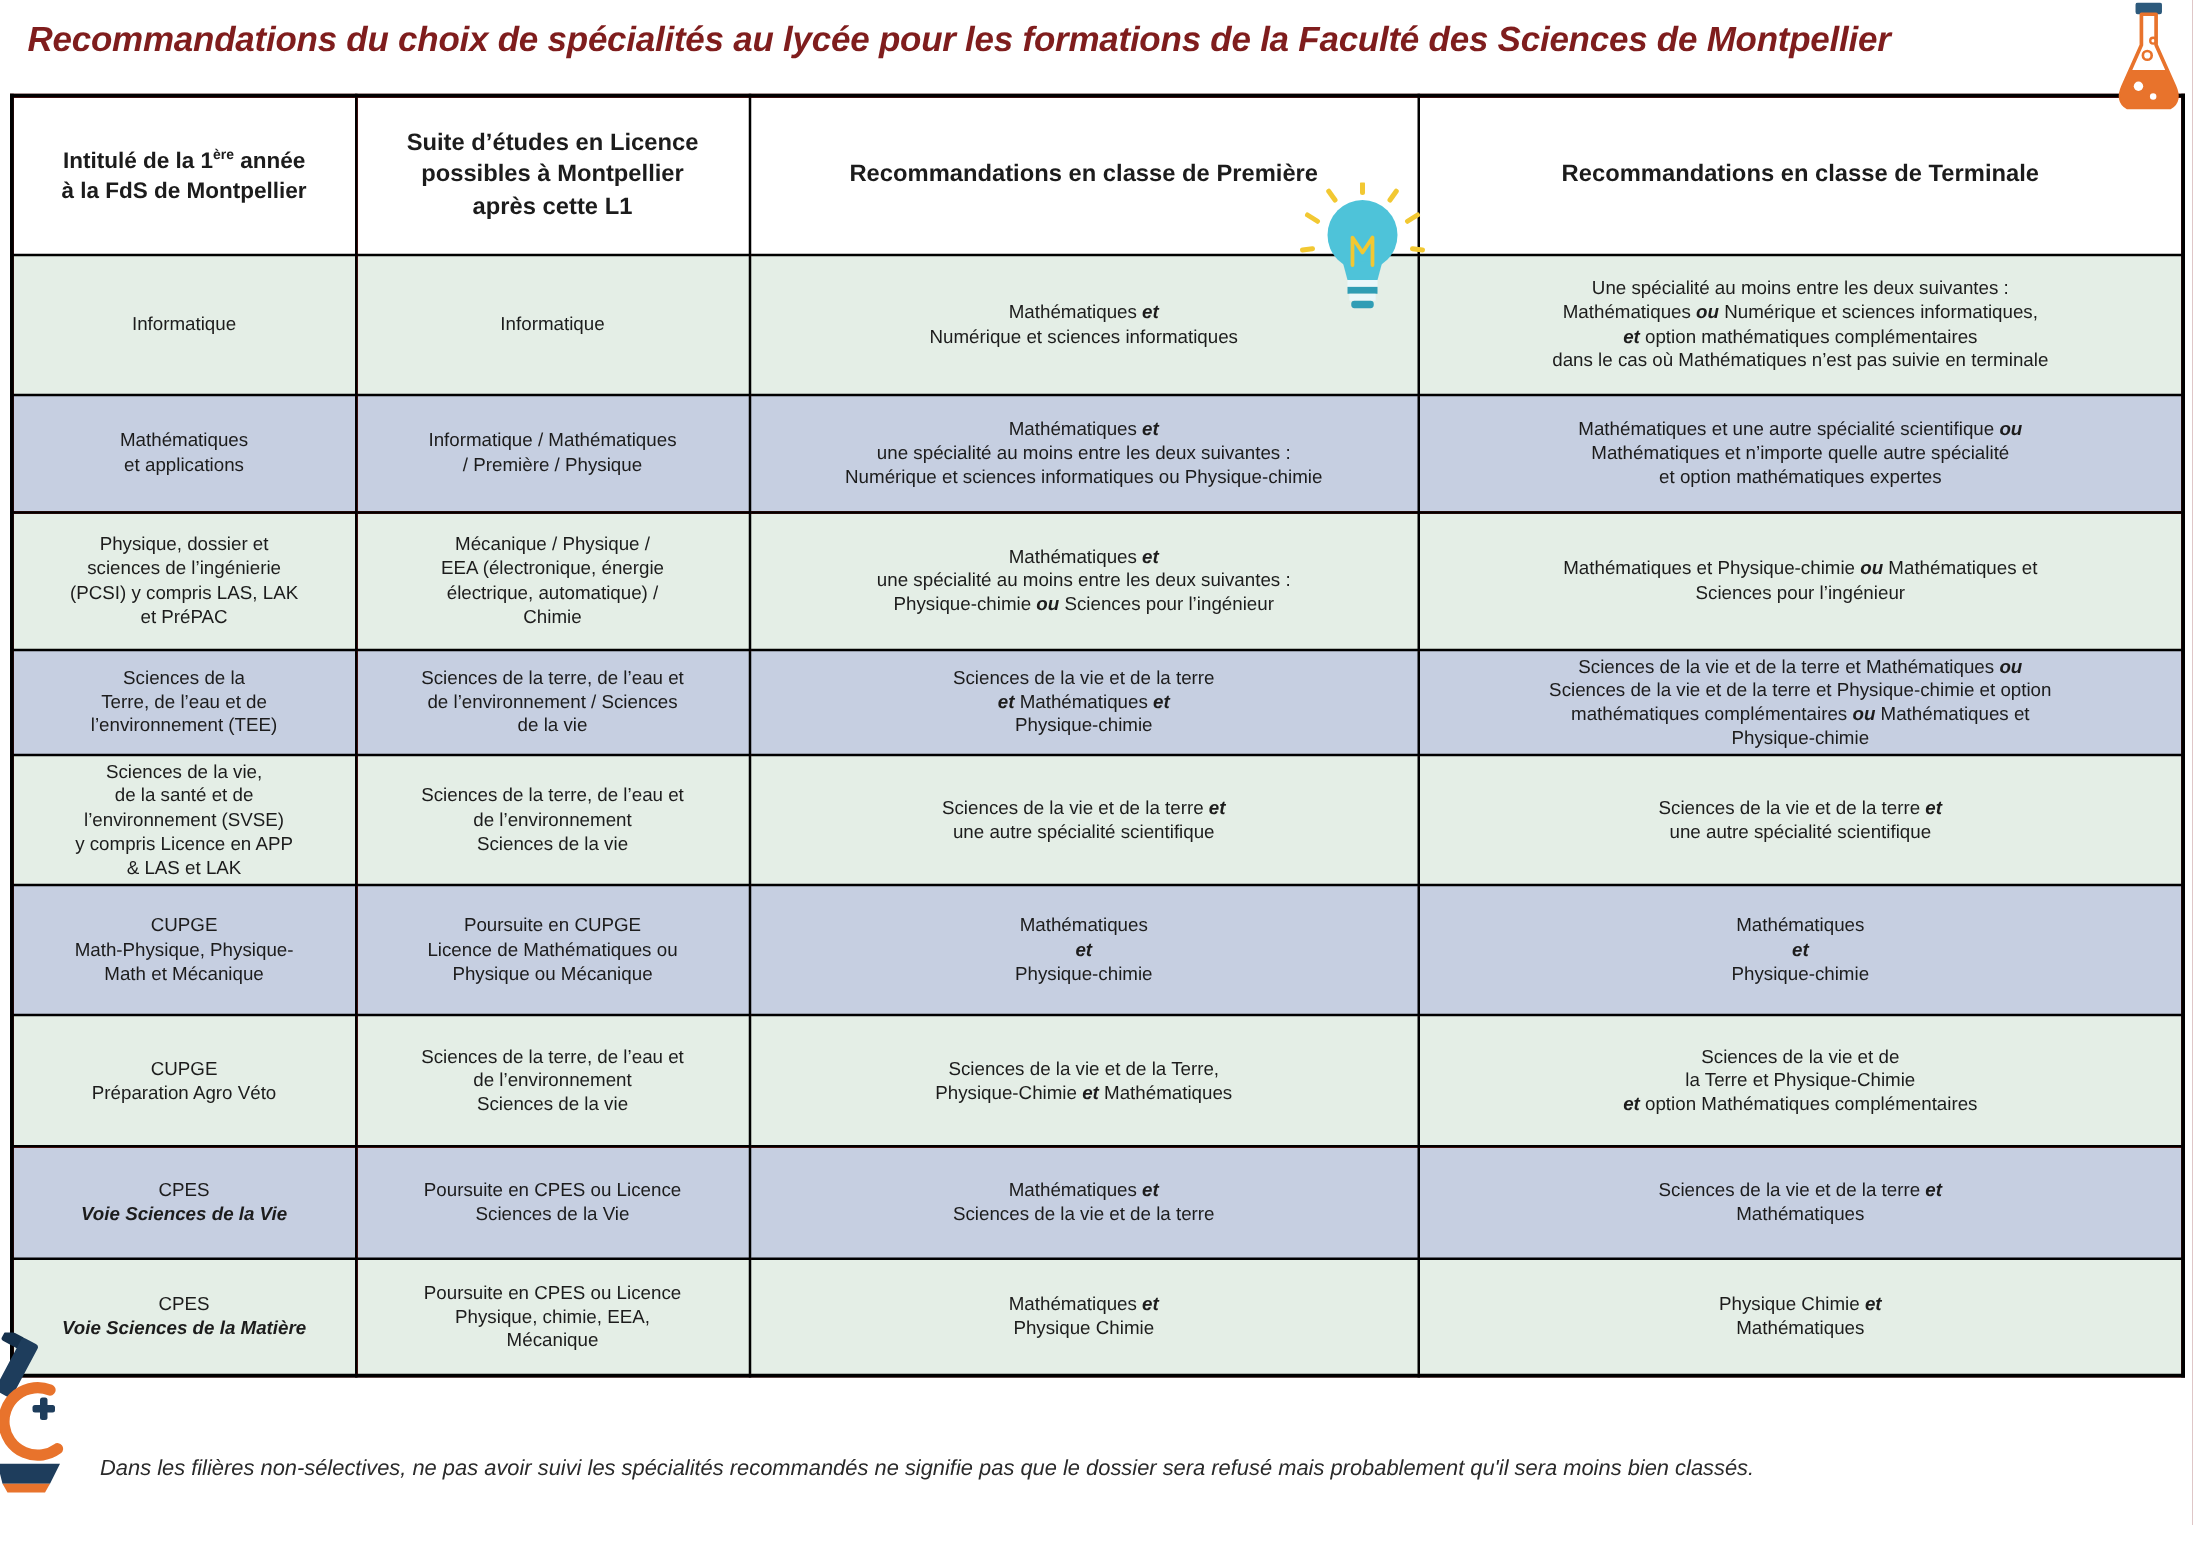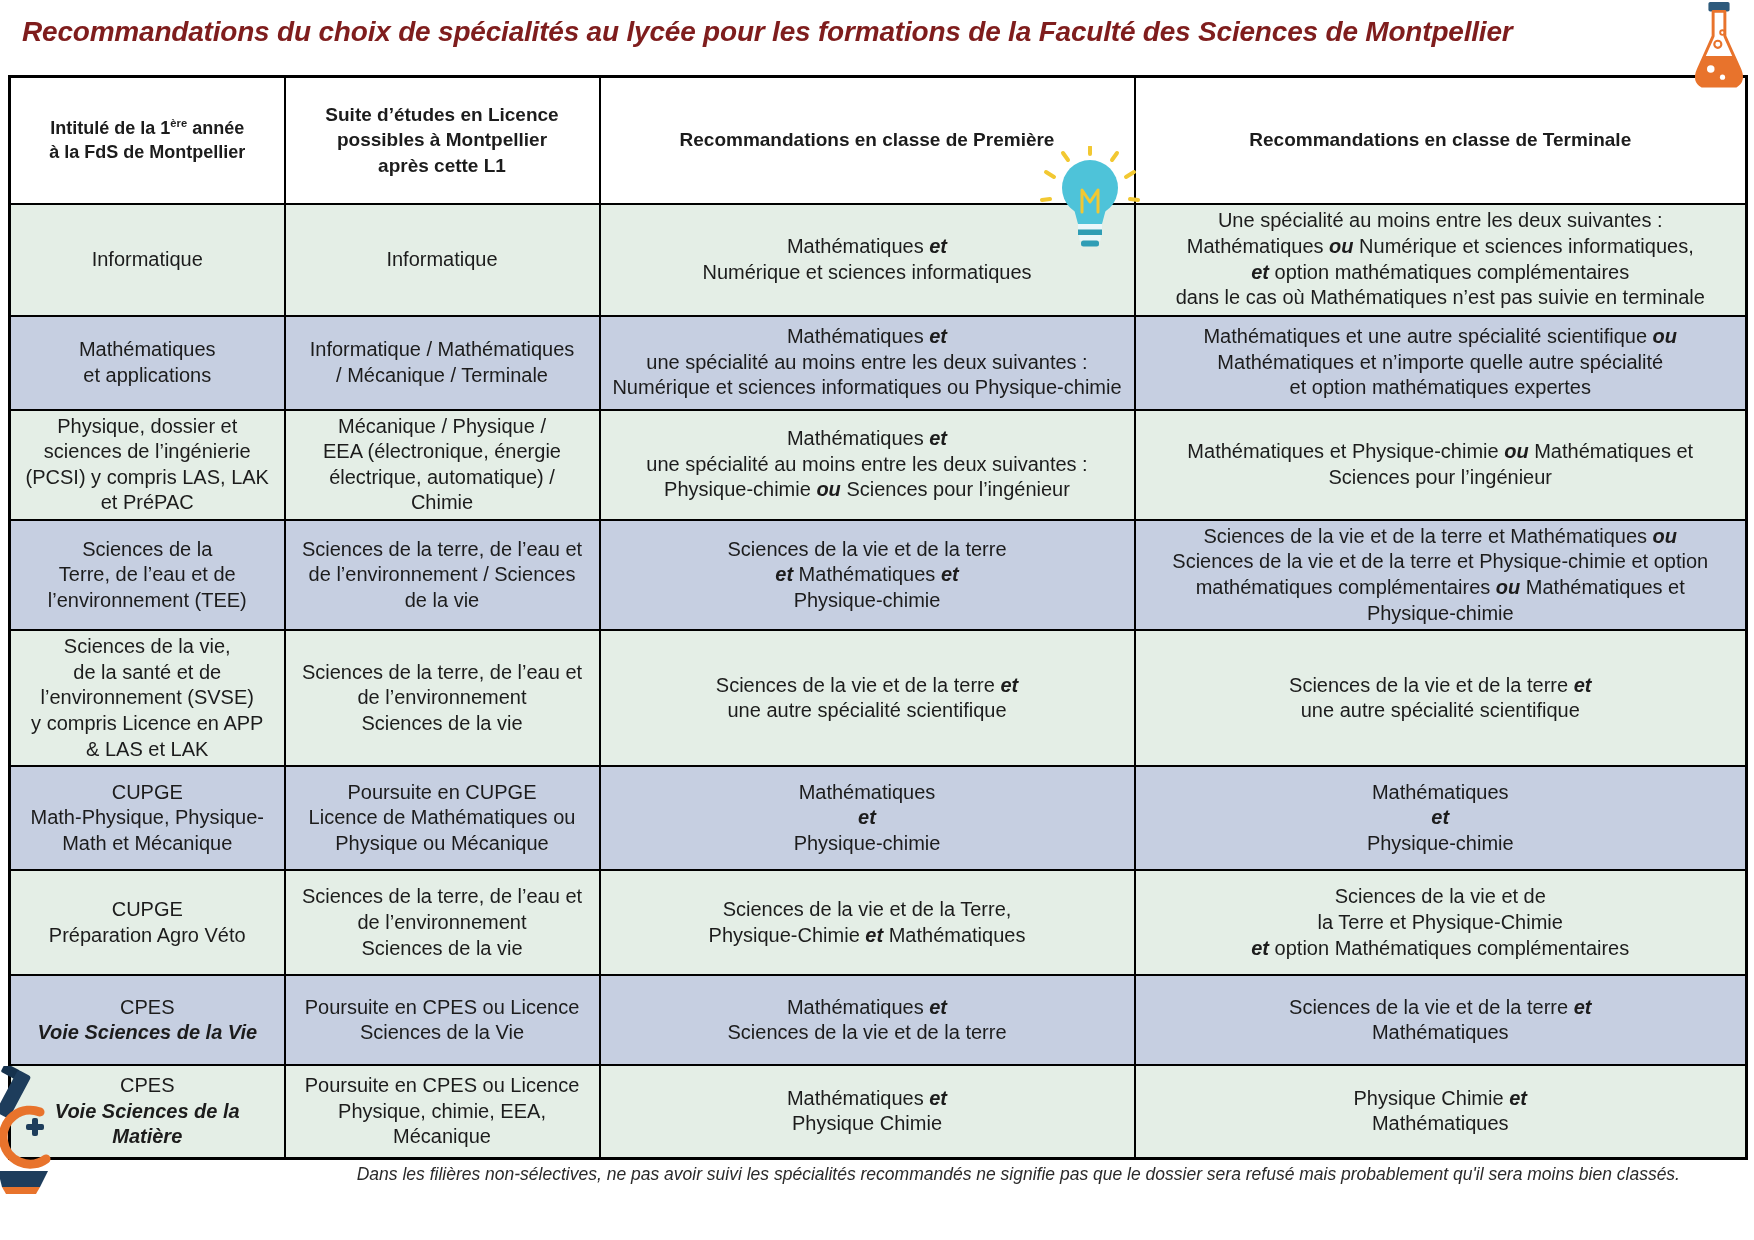"Une spécialité au moins entre" .spec-table td { font-size: 20px -> 15px }
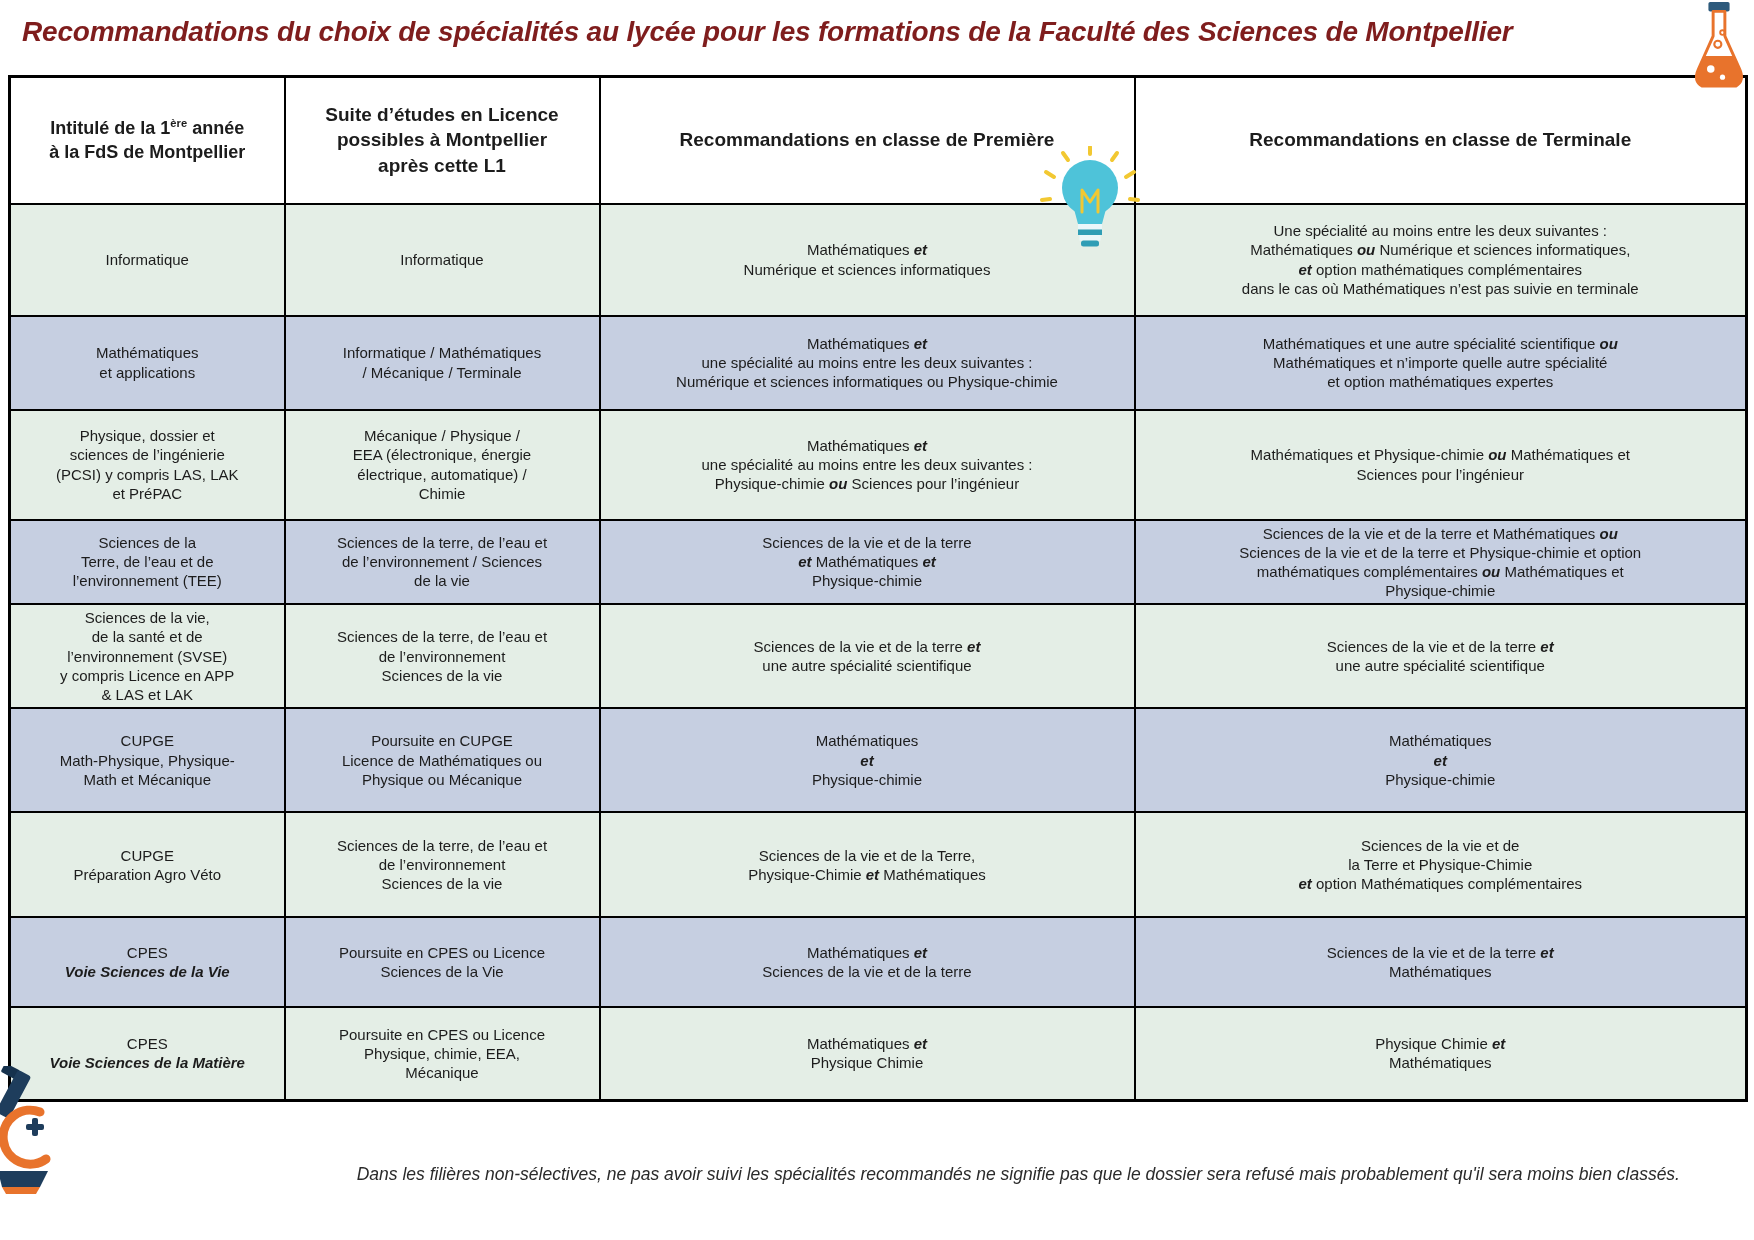"/ Mécanique / Terminale" span { text: Mécanique / Terminale -> Première / Physique }
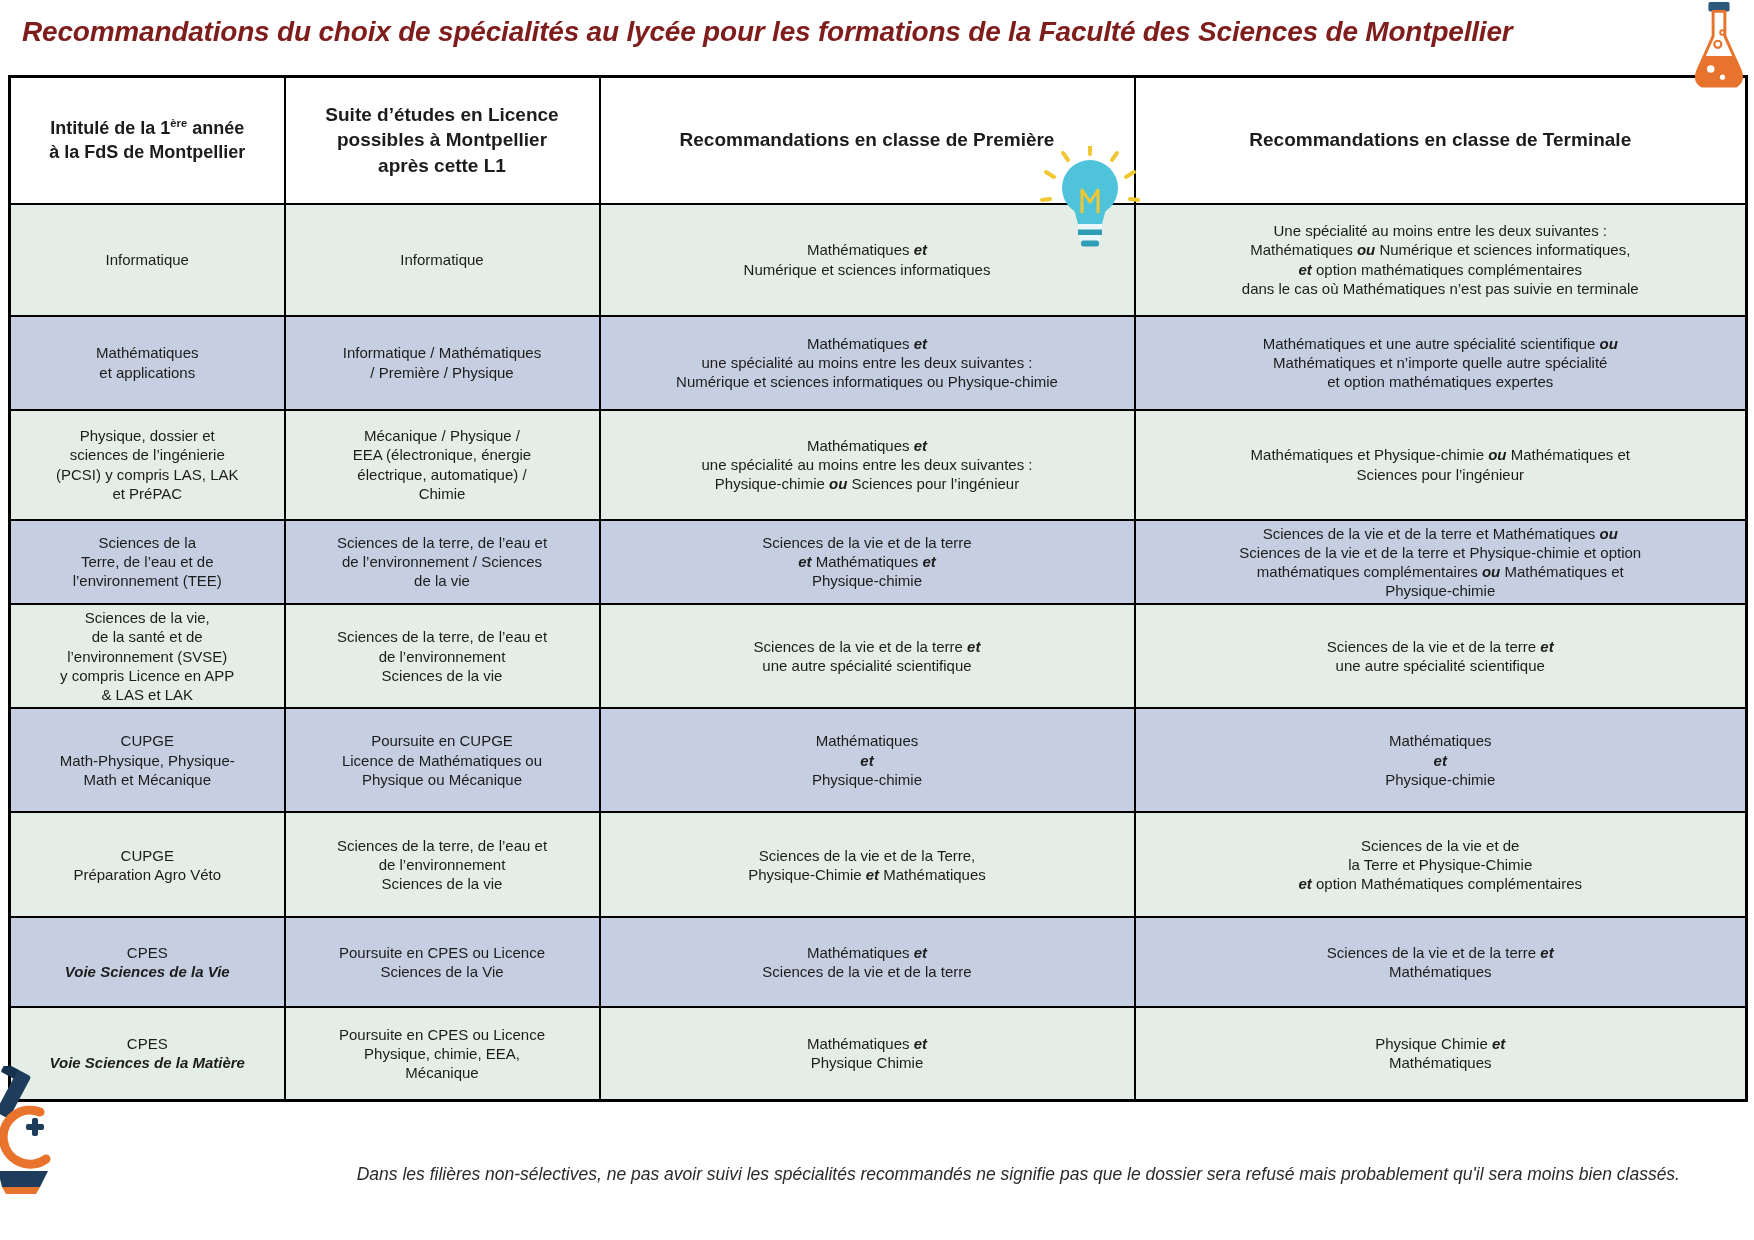"Dans les filières non-sélectives, ne" .footer-note { text-align: right -> left }
